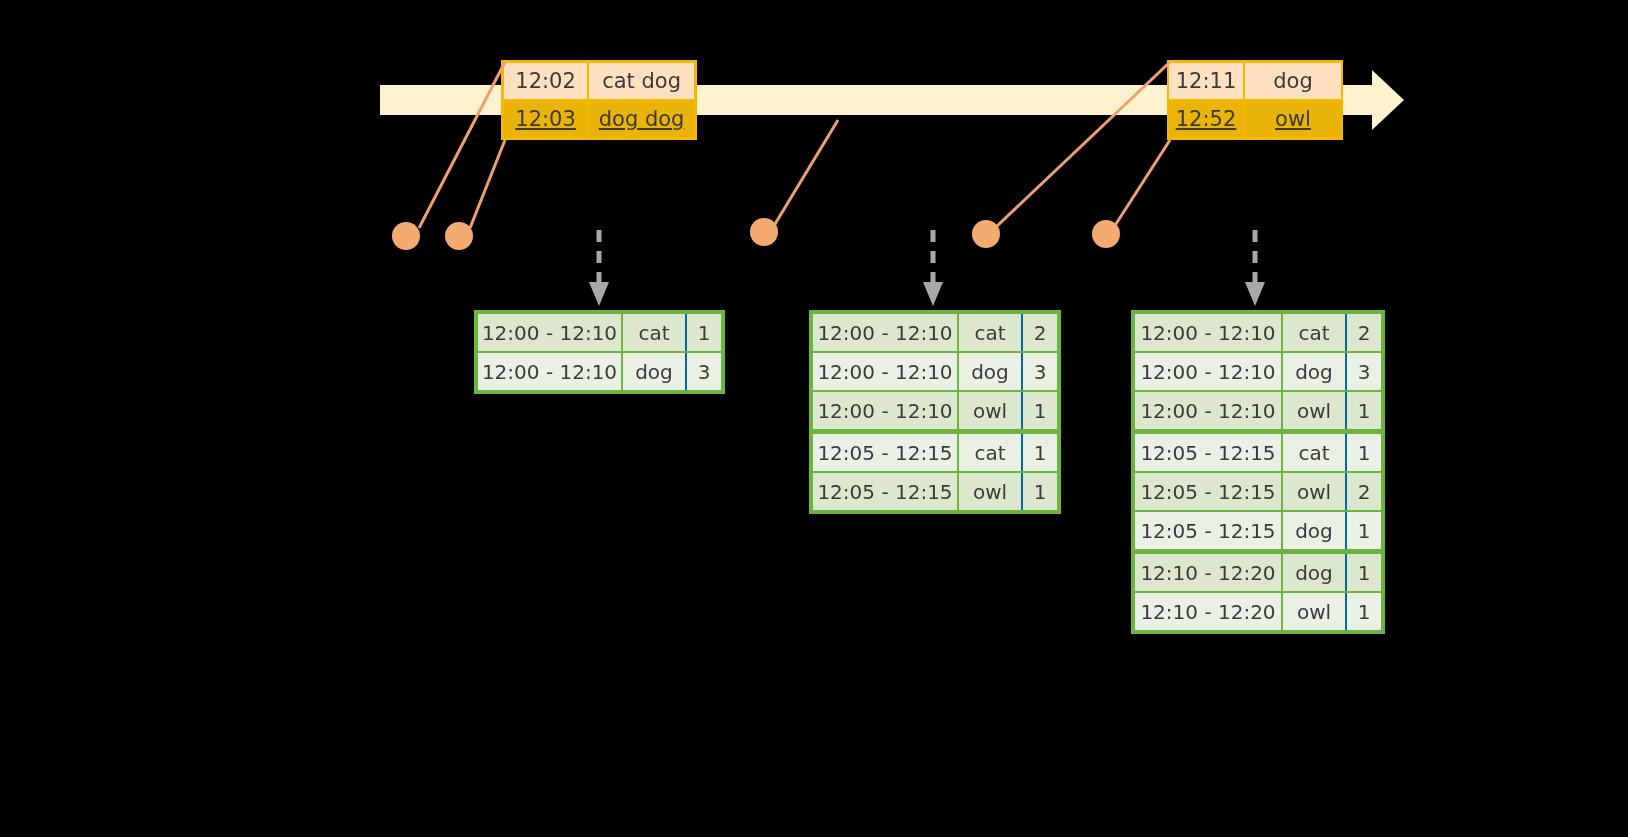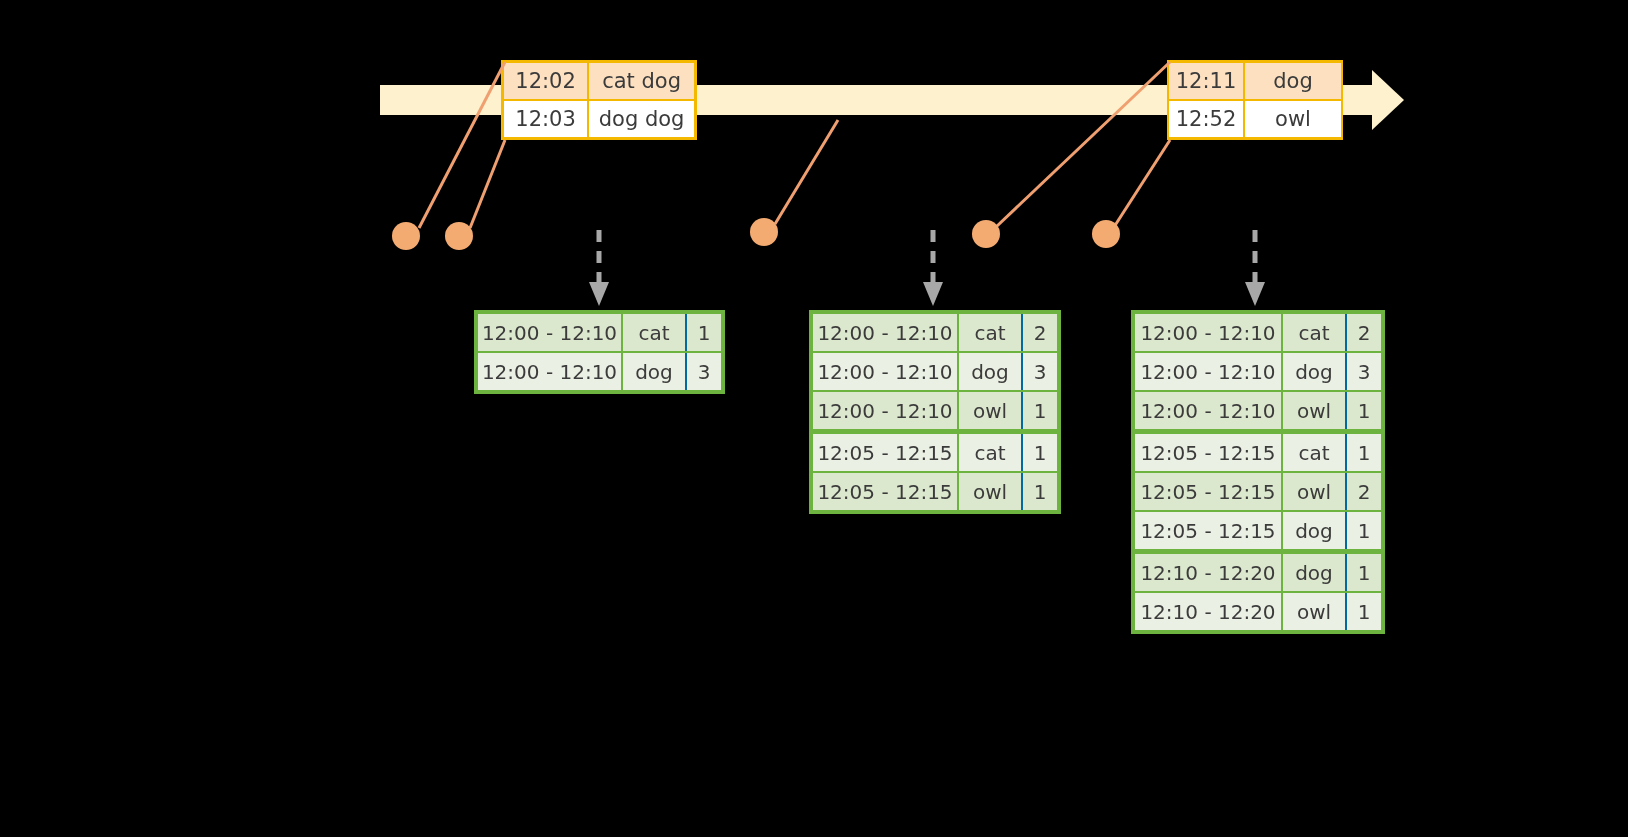"12:03" .shade-b { background: #ffffff -> #eab308; text-decoration: none -> underline }
